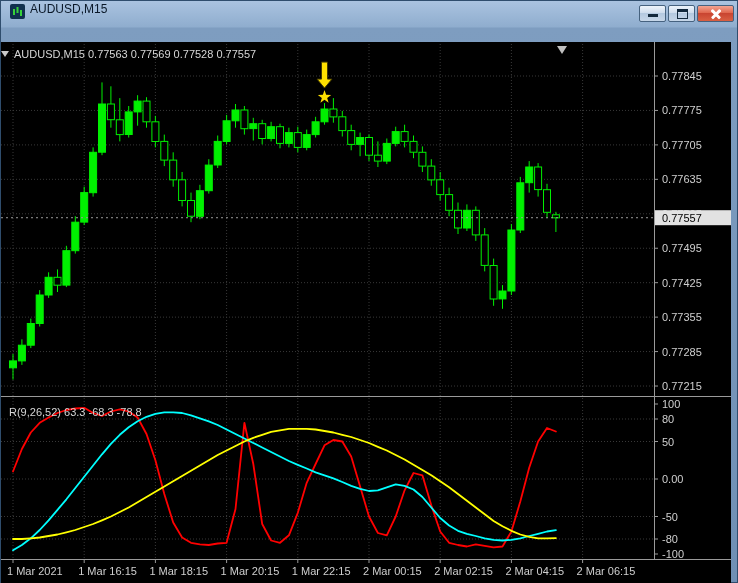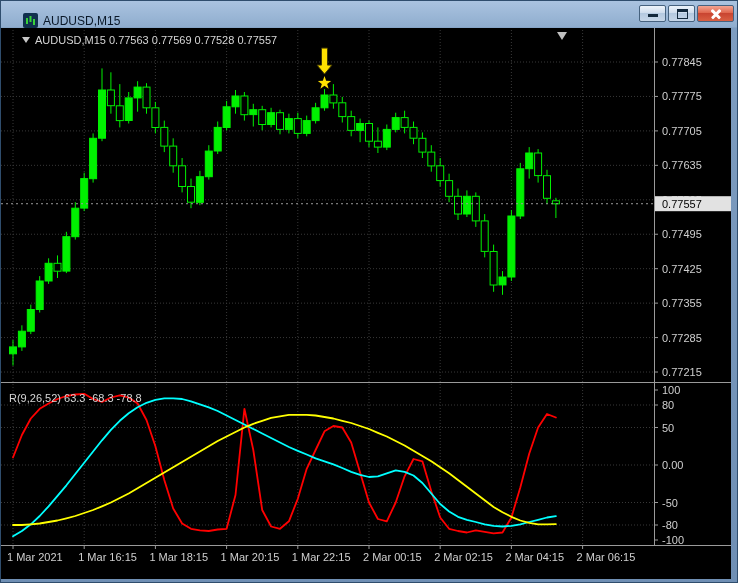"AUDUSD,M15" .titlebar { align-items: flex-end -> flex-start; height: 27px -> 41px; padding: 3px 3px 0 22px -> 3px 3px 0 9px }
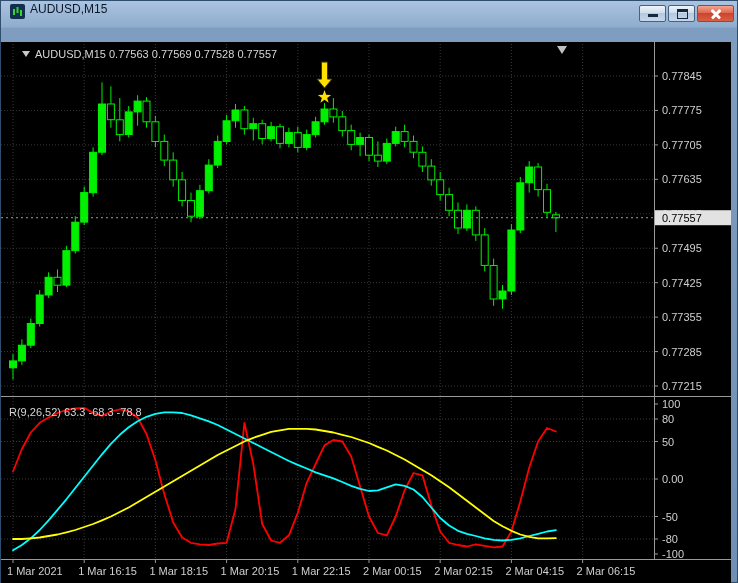"AUDUSD,M15 0.77563 0.77569 0.77528" div.overlay { left: 21px -> 0 }
